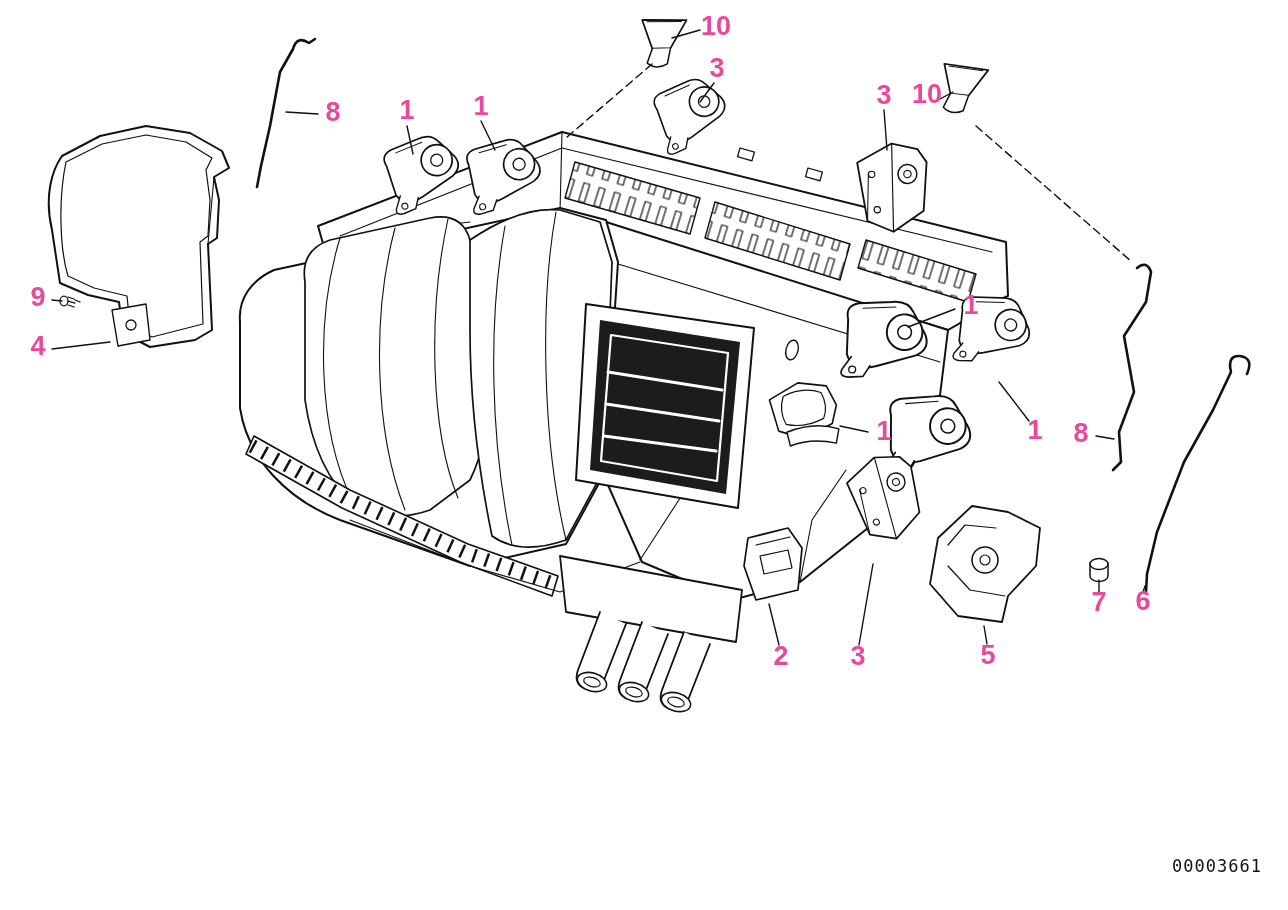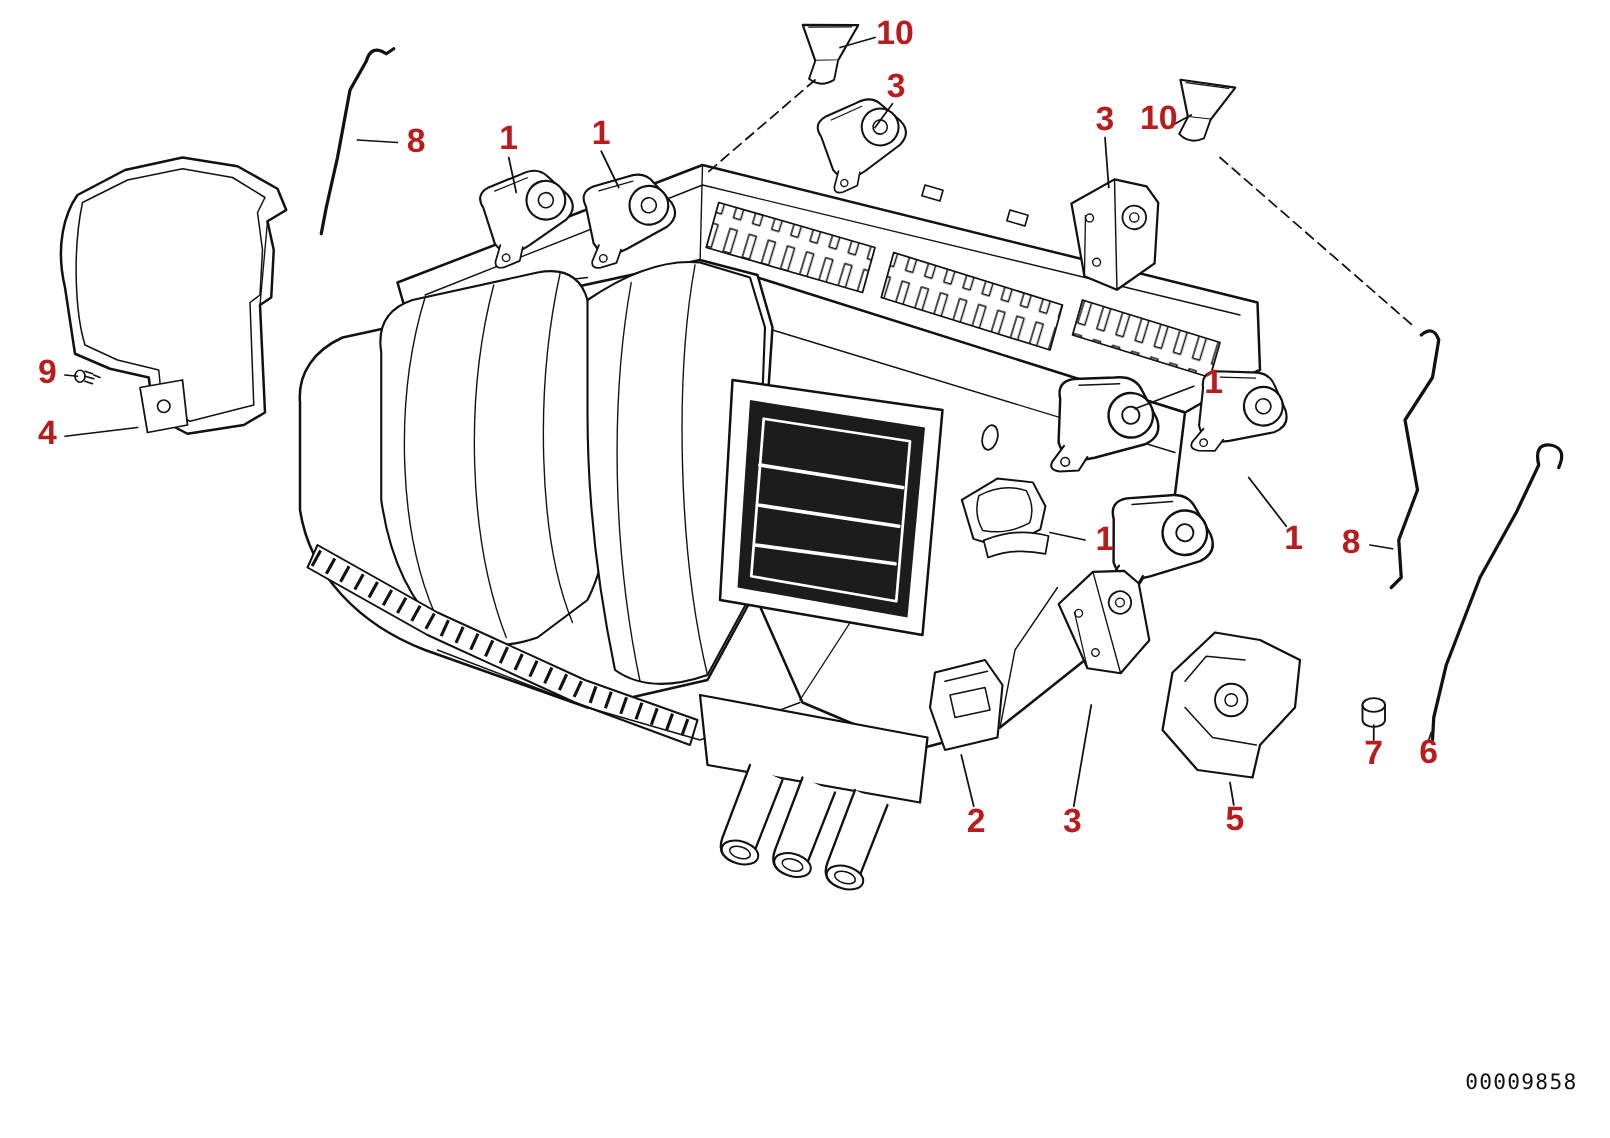"10" .callout { color: #b91c1c -> #ec4899 }
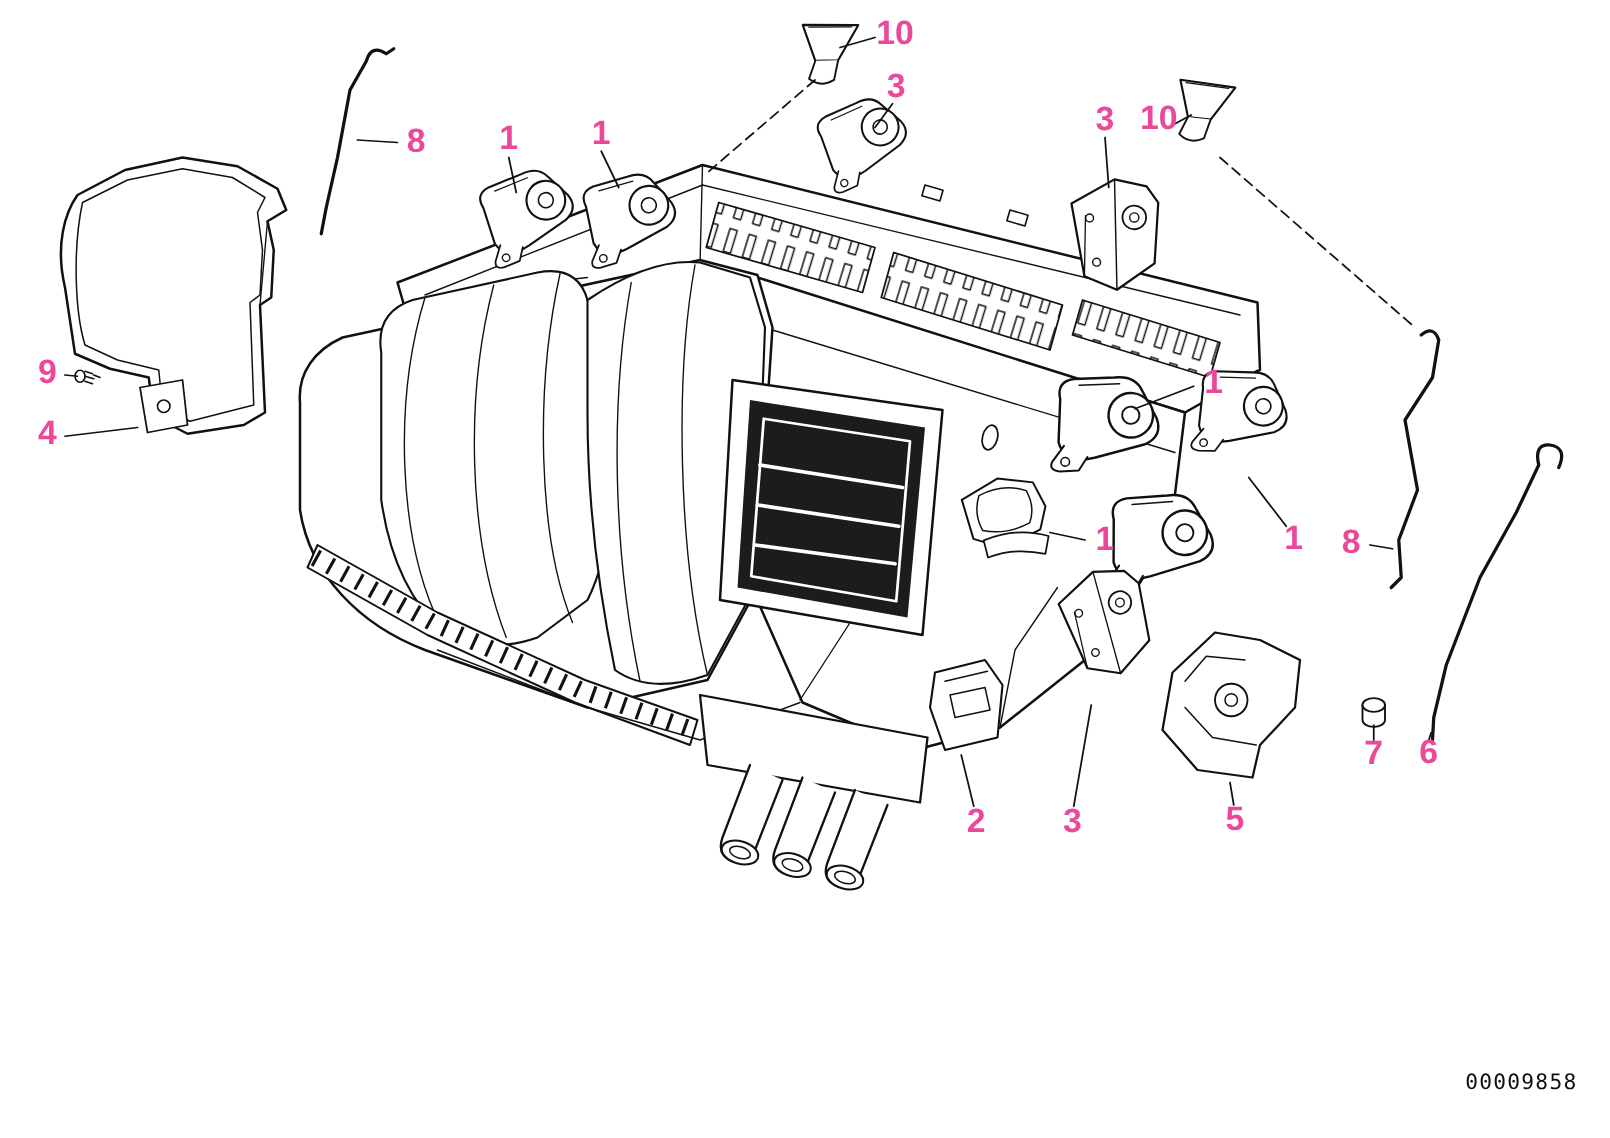"00009858" div.doc-number { text: 00009858 -> 00003661 }
